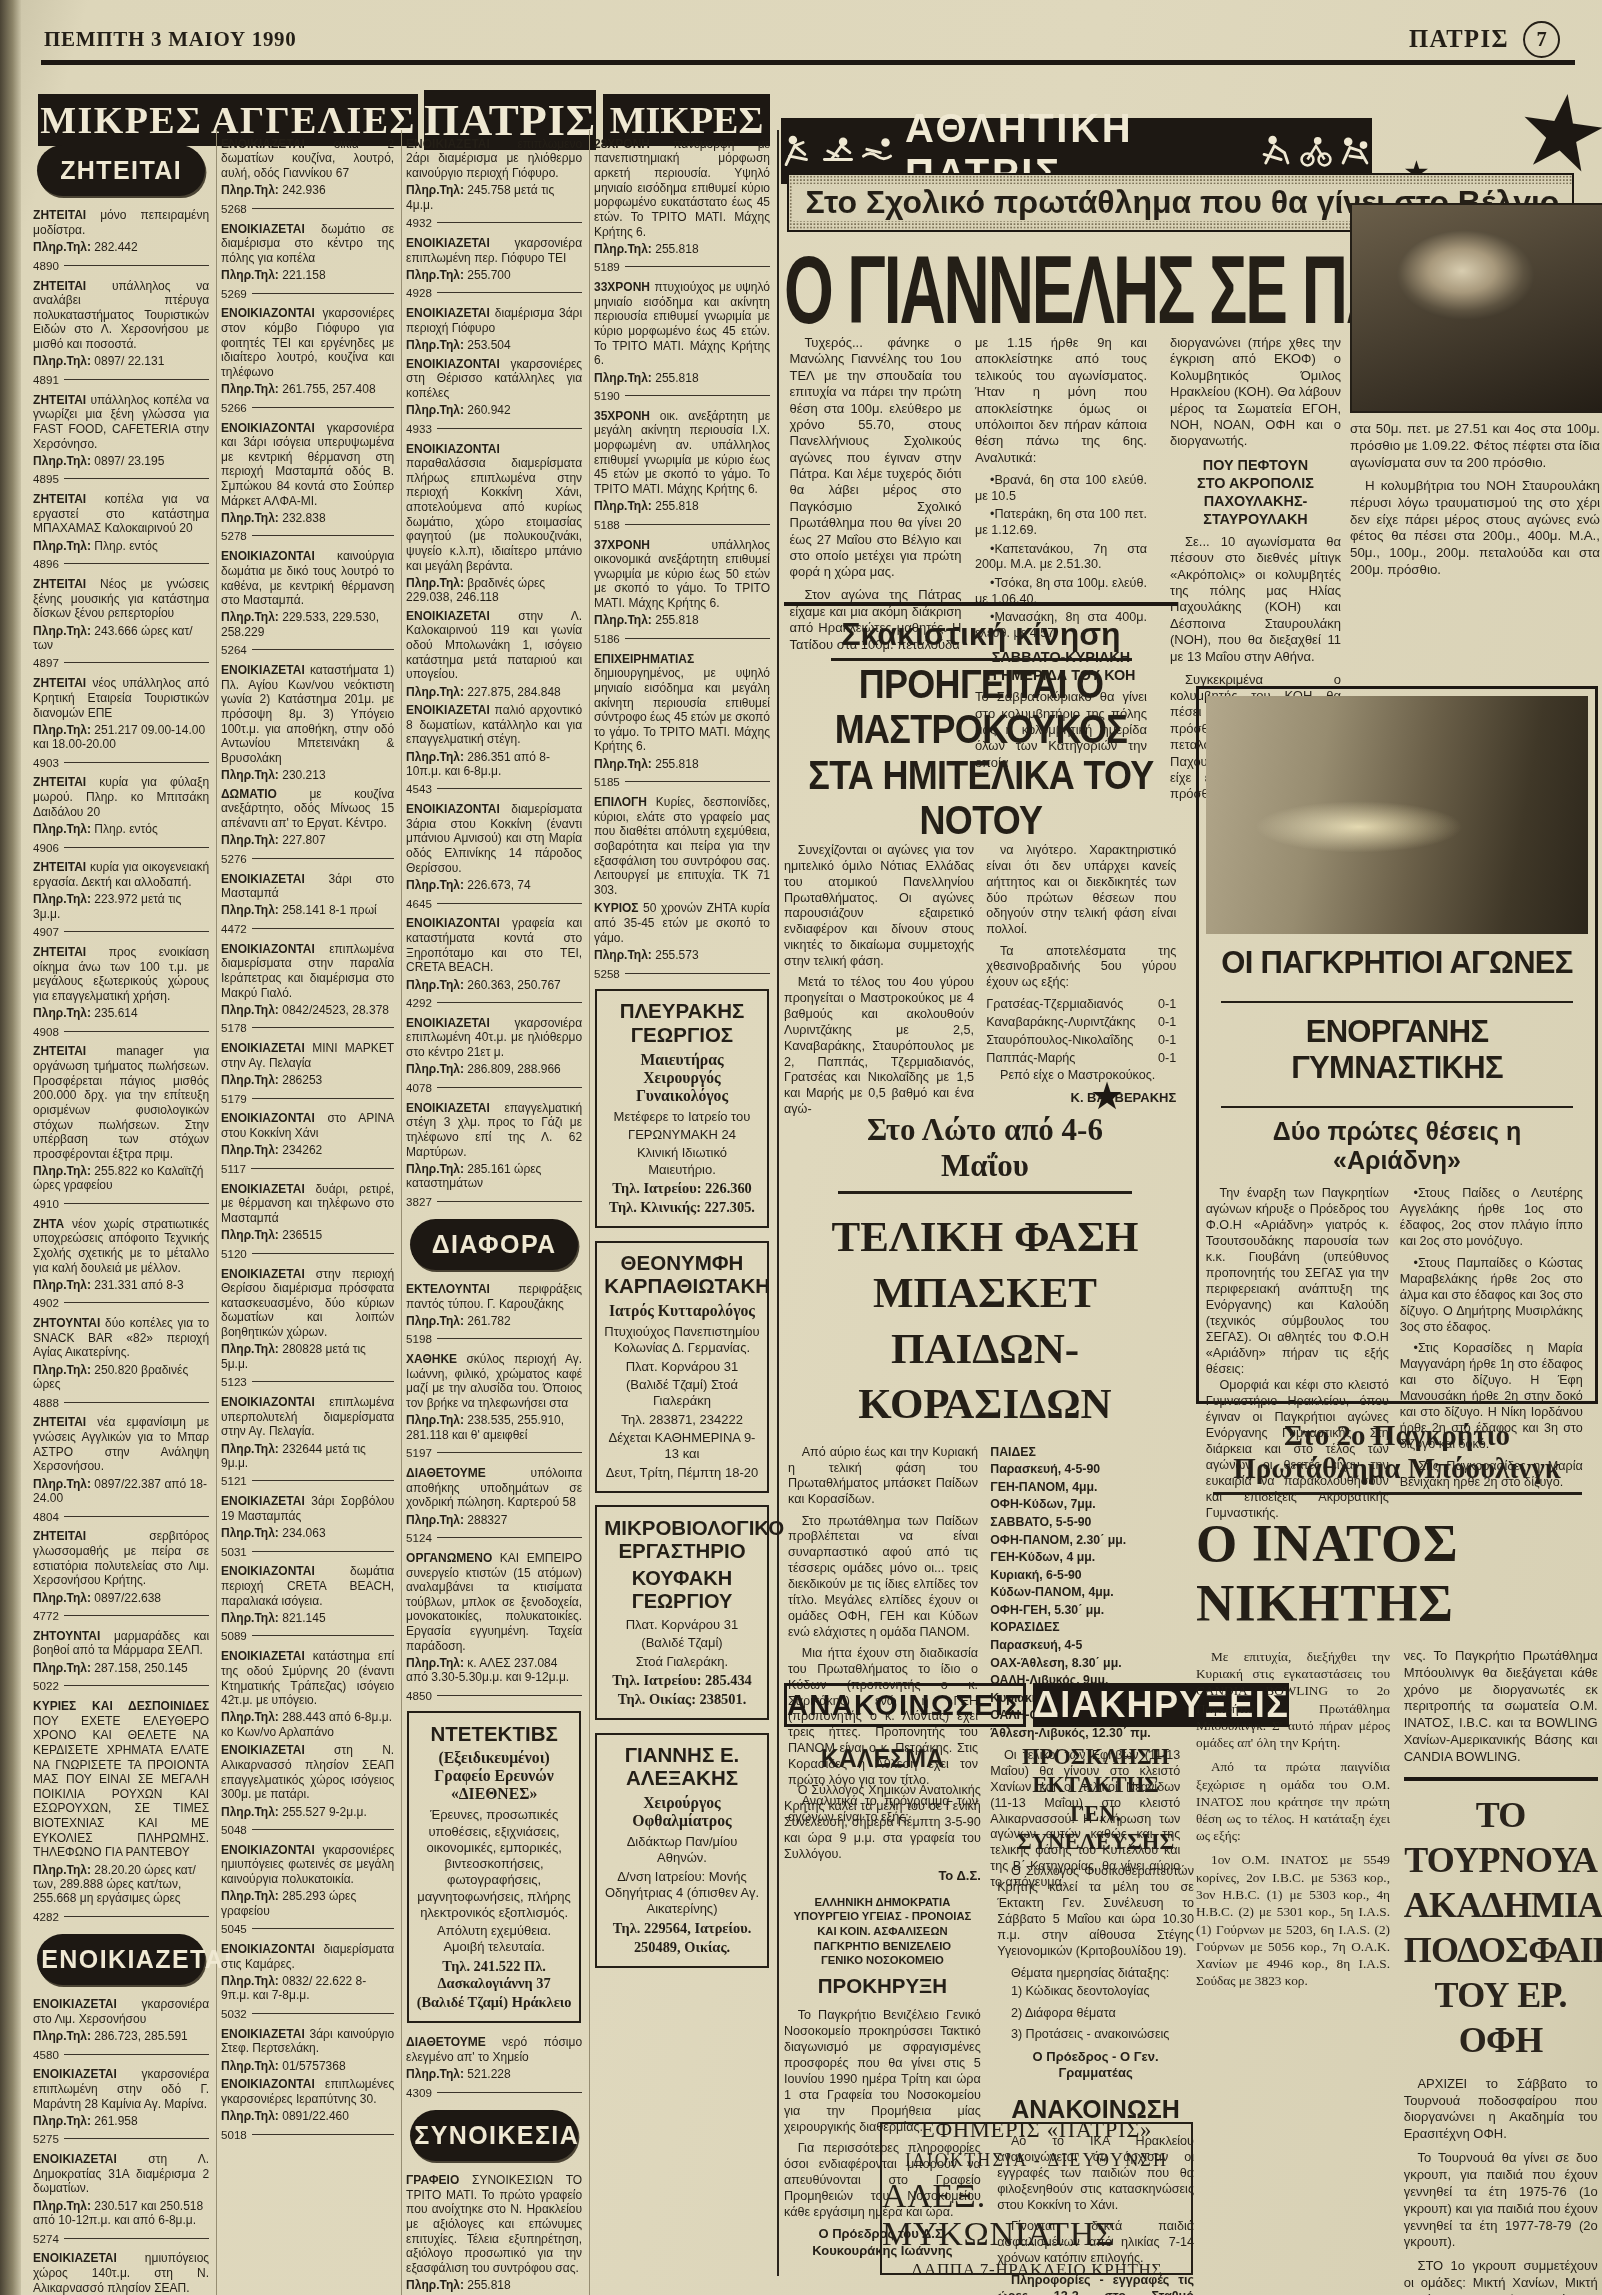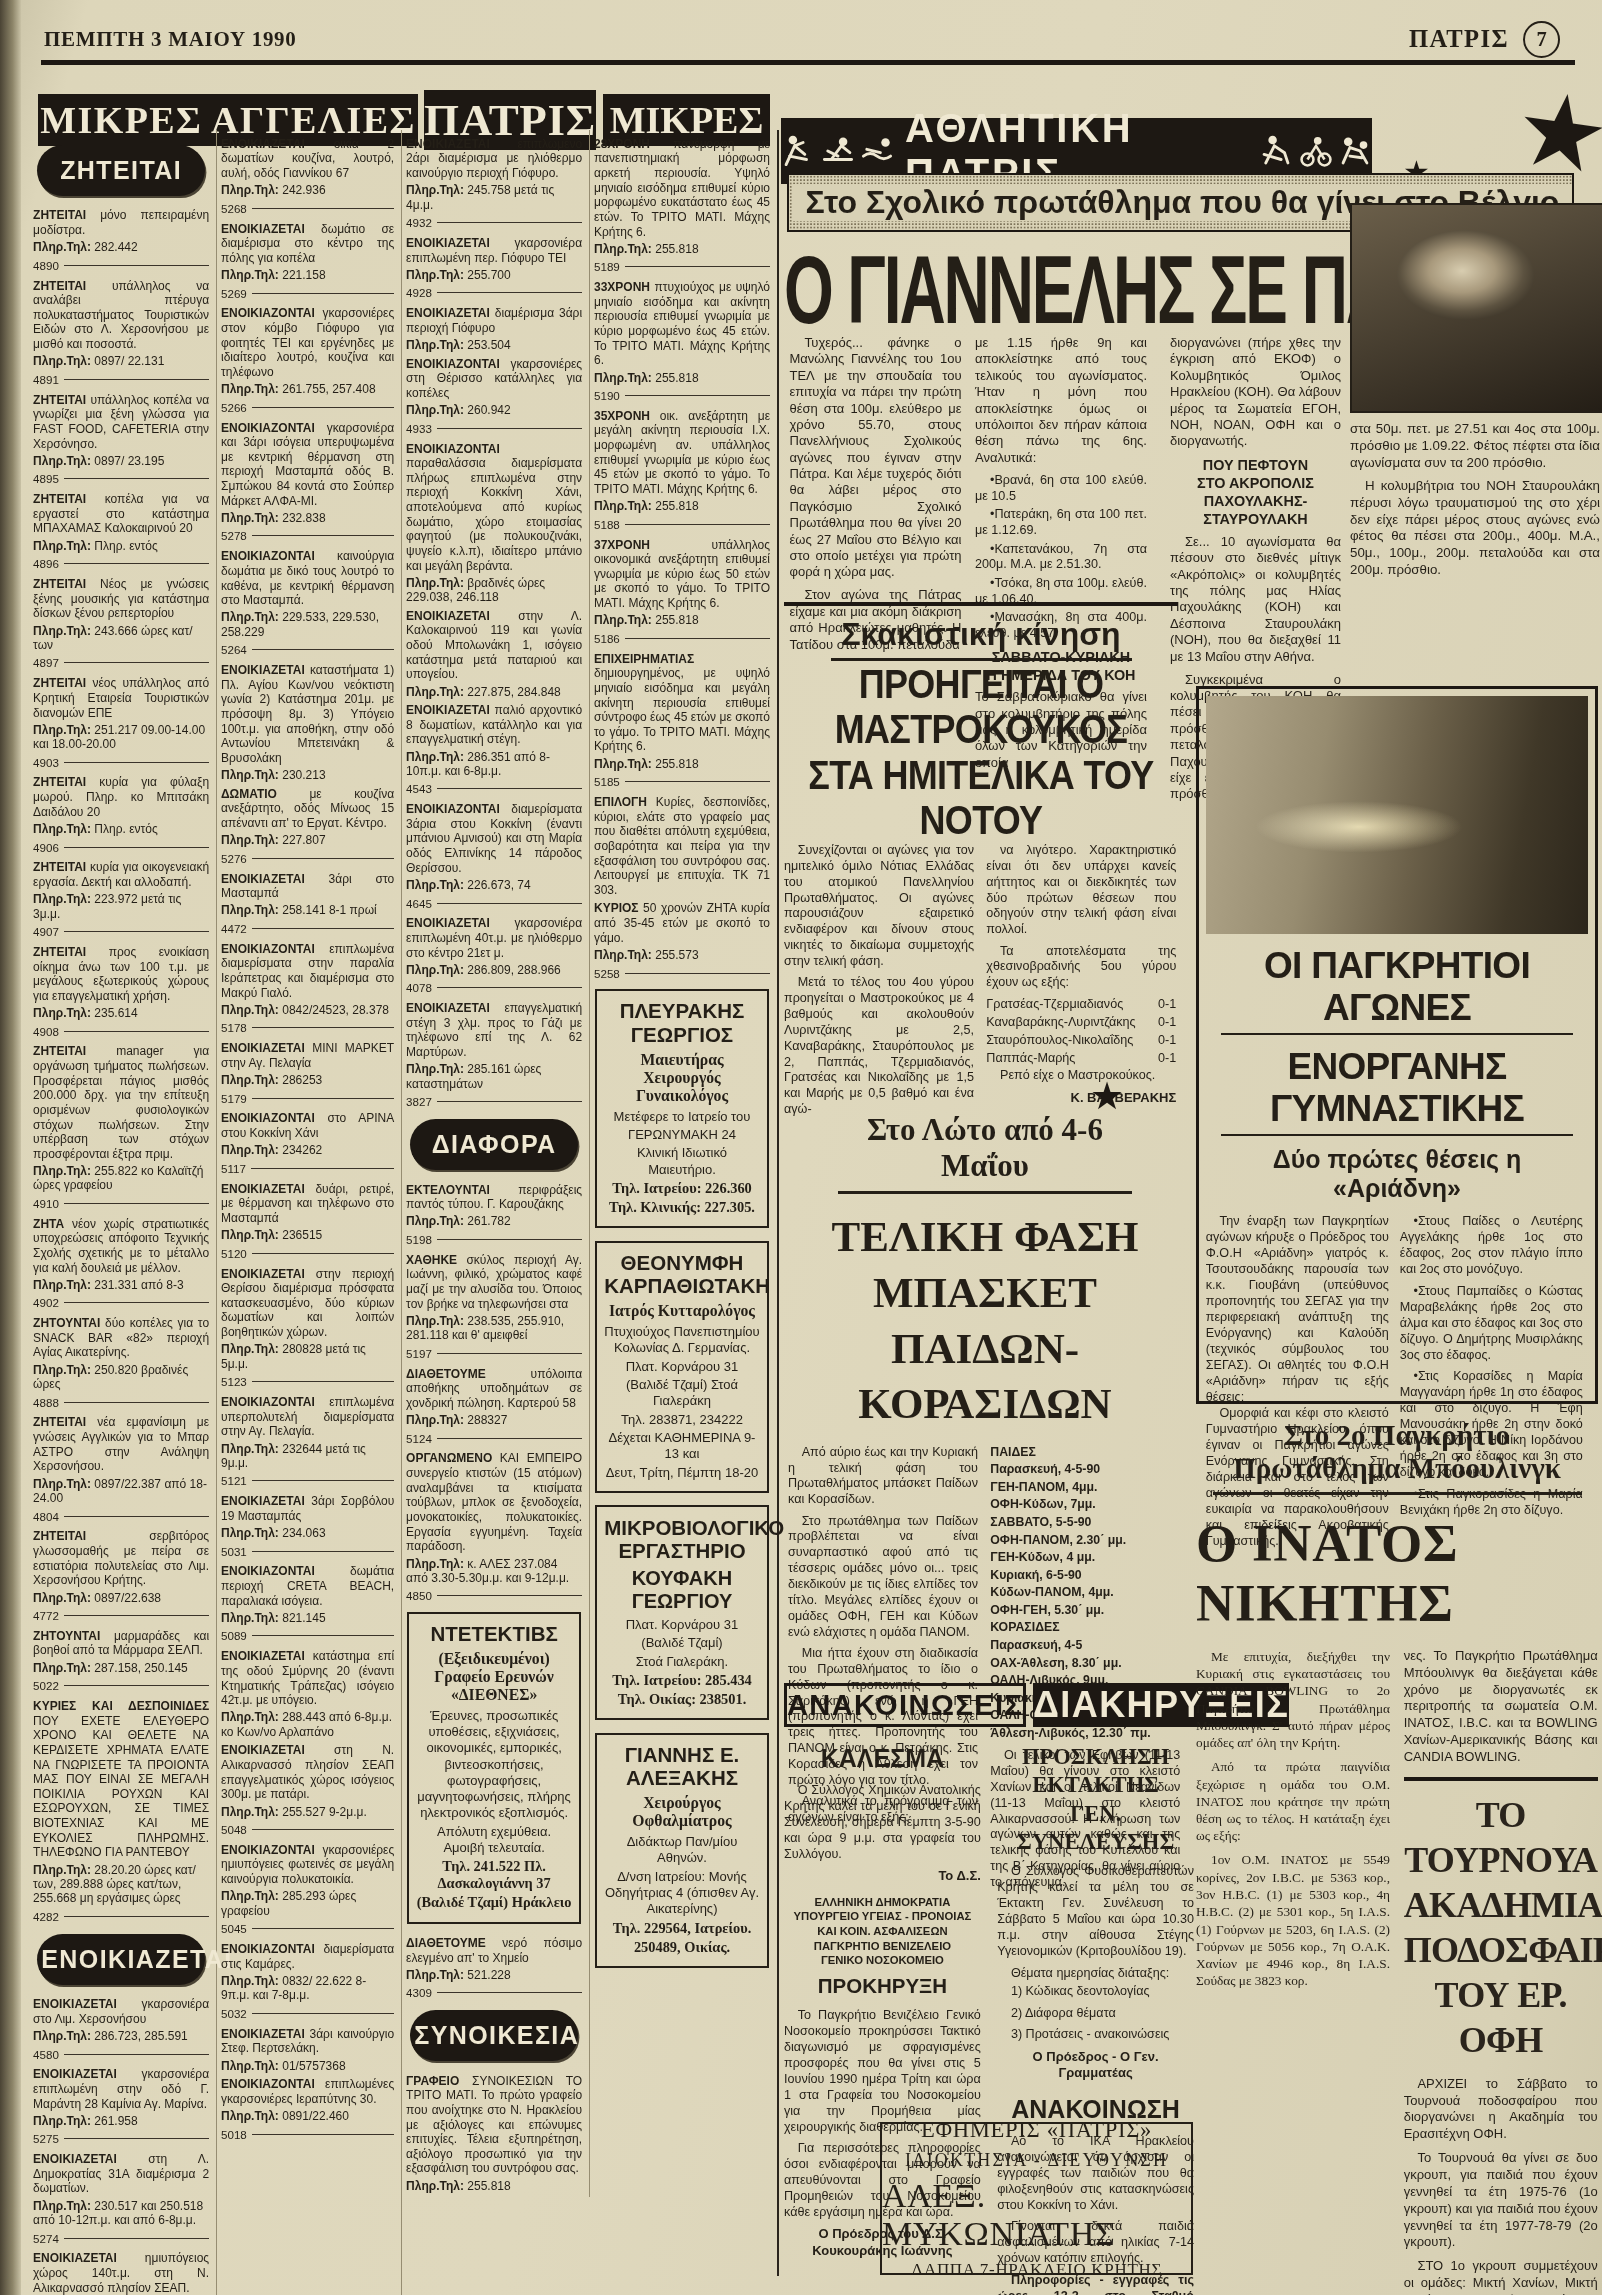"ΕΝΟΙΚΙΑΖΟΝΤΑΙ γραφεία και καταστήματα" div.ad { html: none -> <div> <p><b>ΕΝΟΙΚΙΑΖΟΝΤΑΙ</b> <span>γραφεία και καταστήματα κοντά στο Ξηροπόταμο και στο ΤΕΙ, CRETA BEACH.</span></p> <p><b>Πληρ.Τηλ:</b> <span>260.363, 250.767</span></p> <p> <span>4292</span> </p> </div> }
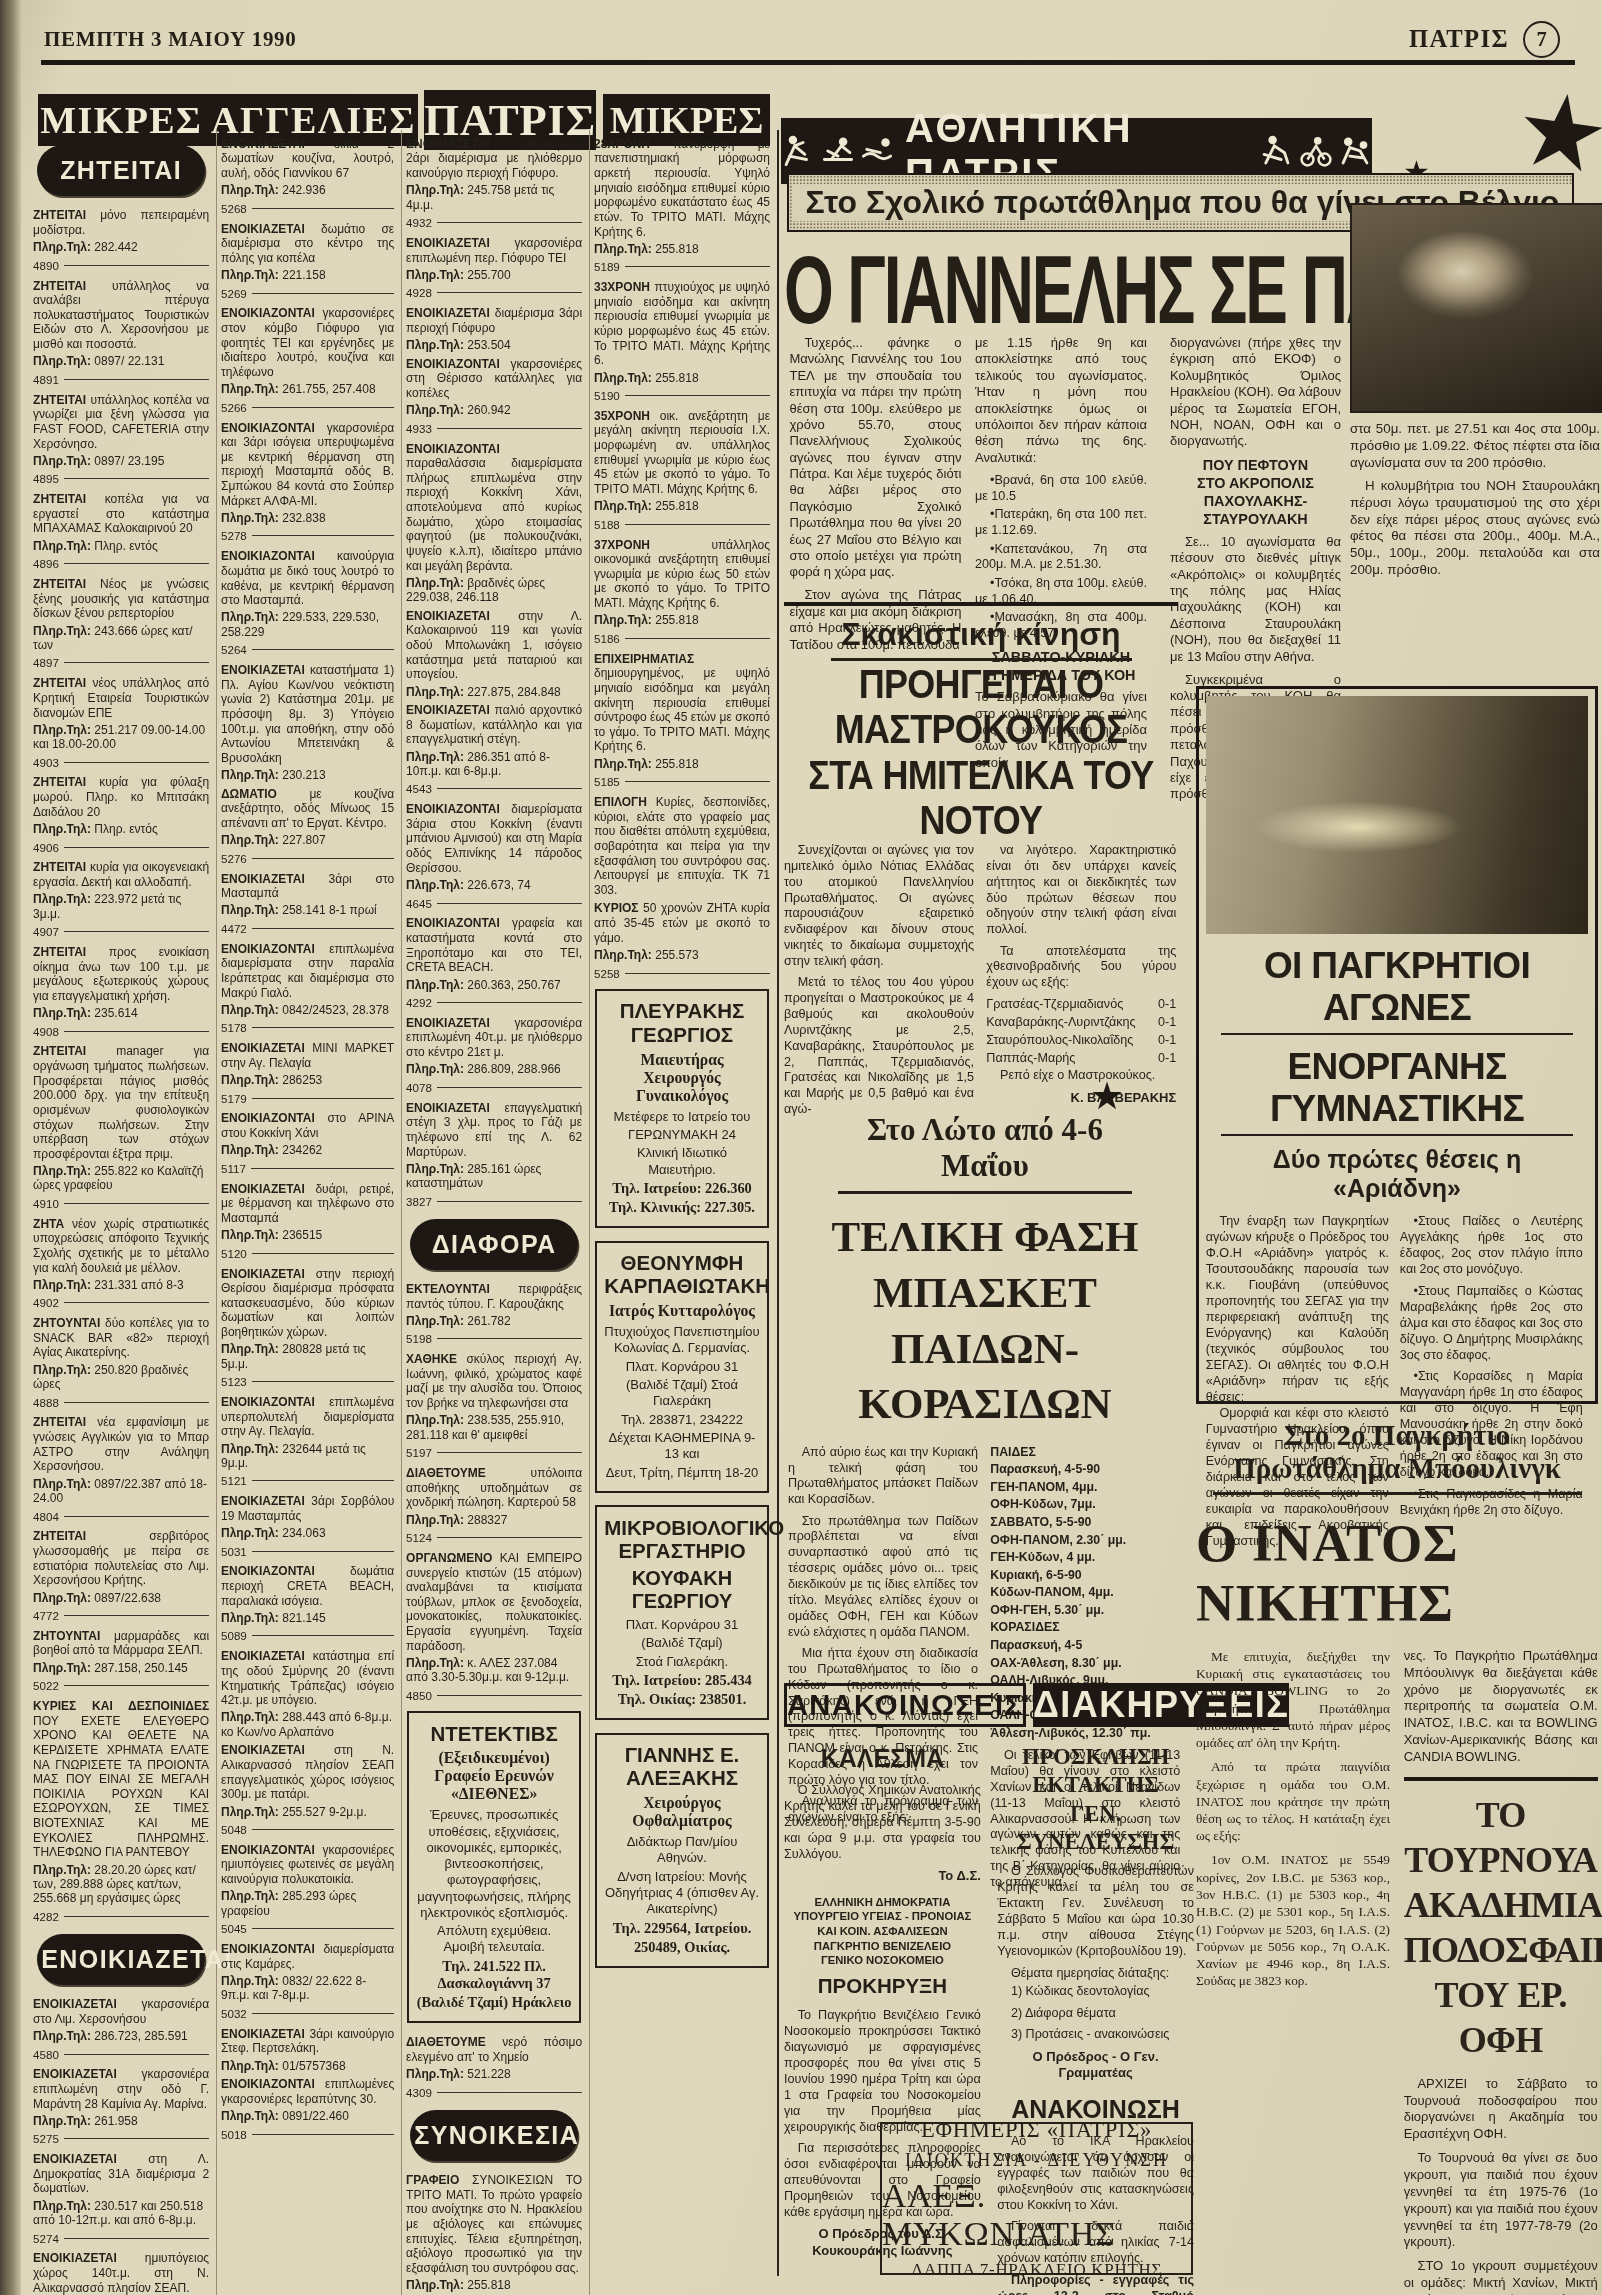"ΟΙ ΠΑΓΚΡΗΤΙΟΙ ΑΓΩΝΕΣ" .gym-h { font-size: 37px -> 31px; padding-bottom: 4px -> 20px }
